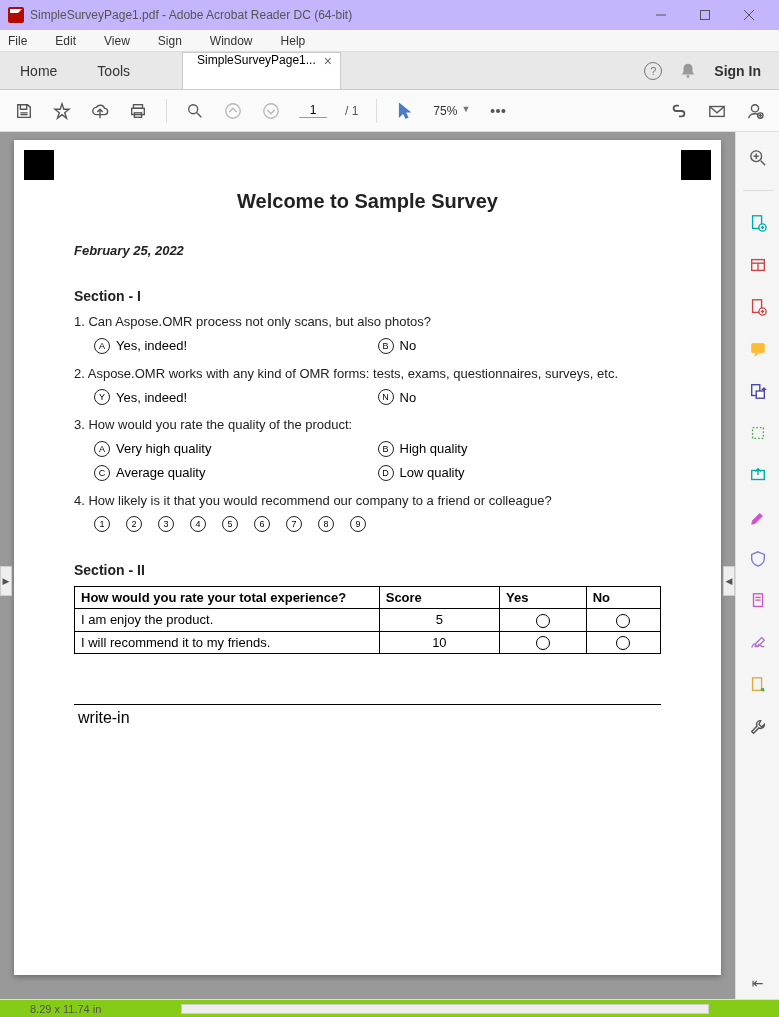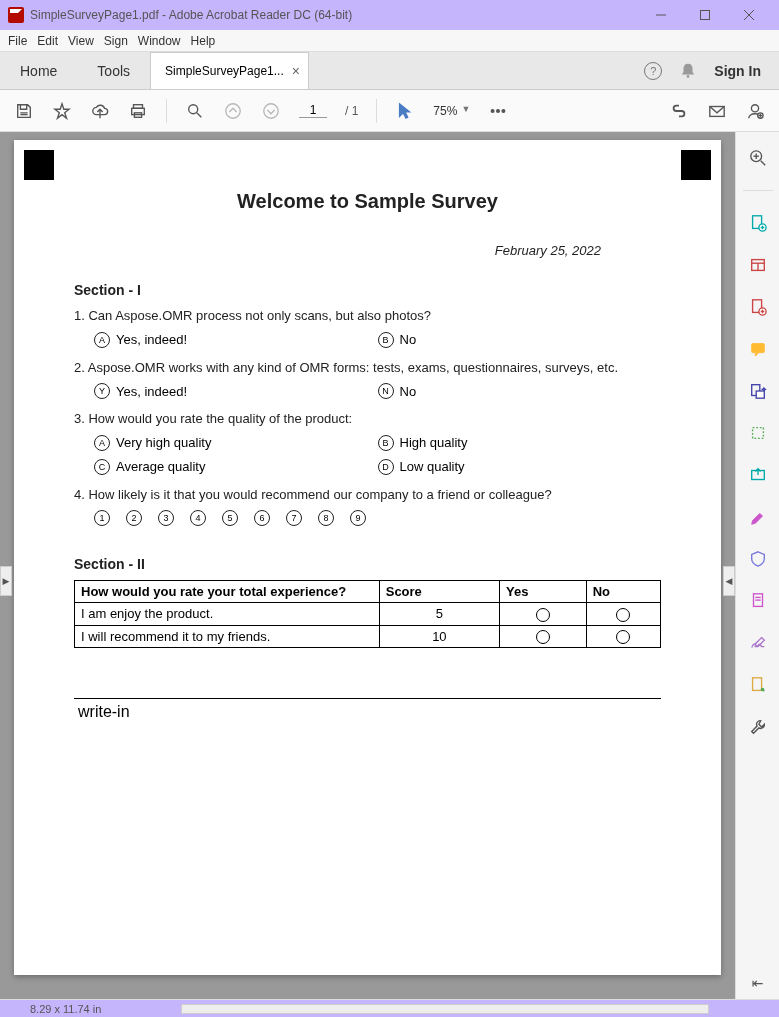"File" .menubar { gap: 10px -> 28px }
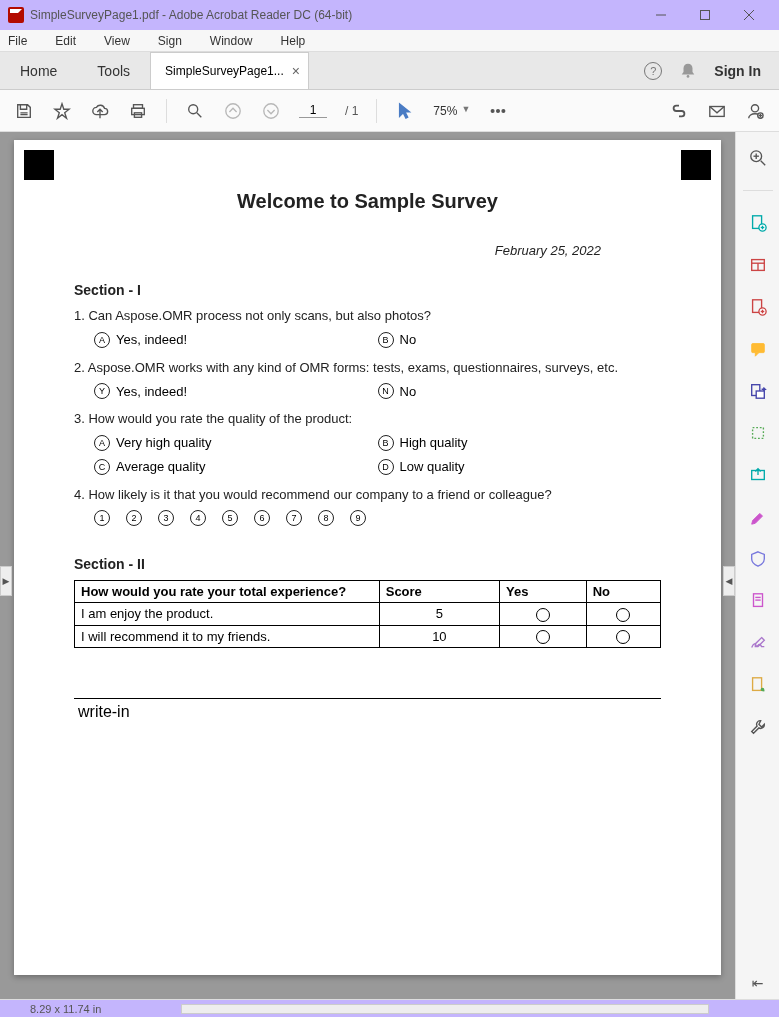"SimpleSurveyPage1..." .doc-tab { align-items: center -> none; margin-left: none -> 32px }
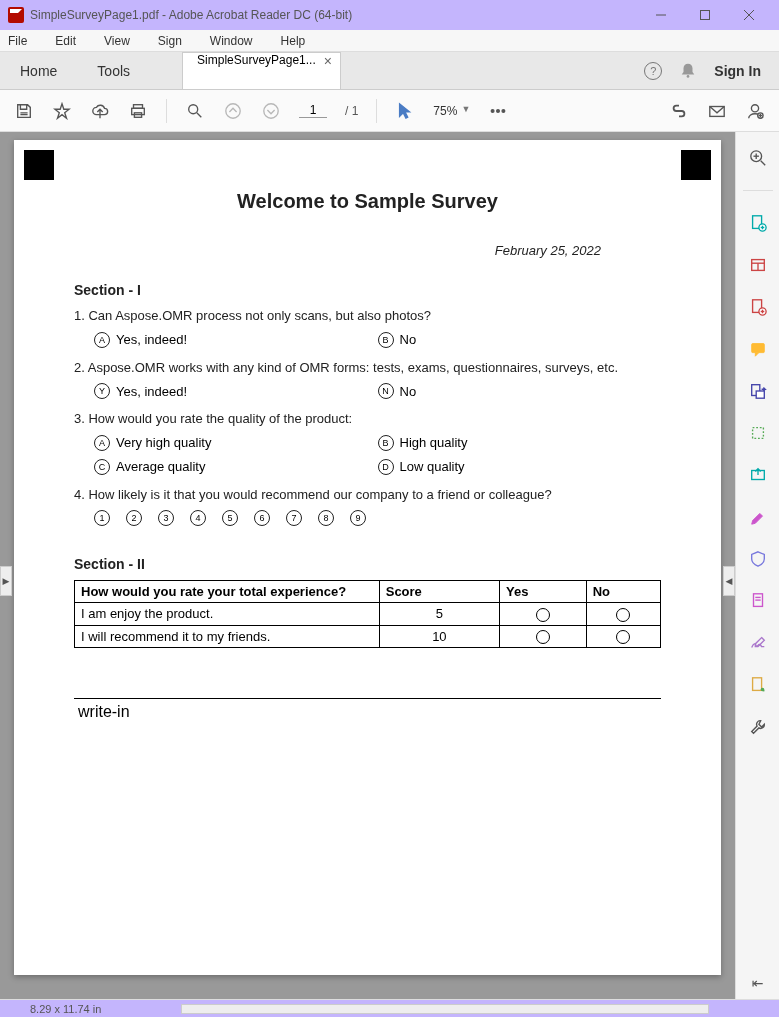"February 25, 2022" .doc-date { font-weight: none -> bold; margin-bottom: 24px -> 30px; text-align: right -> none }
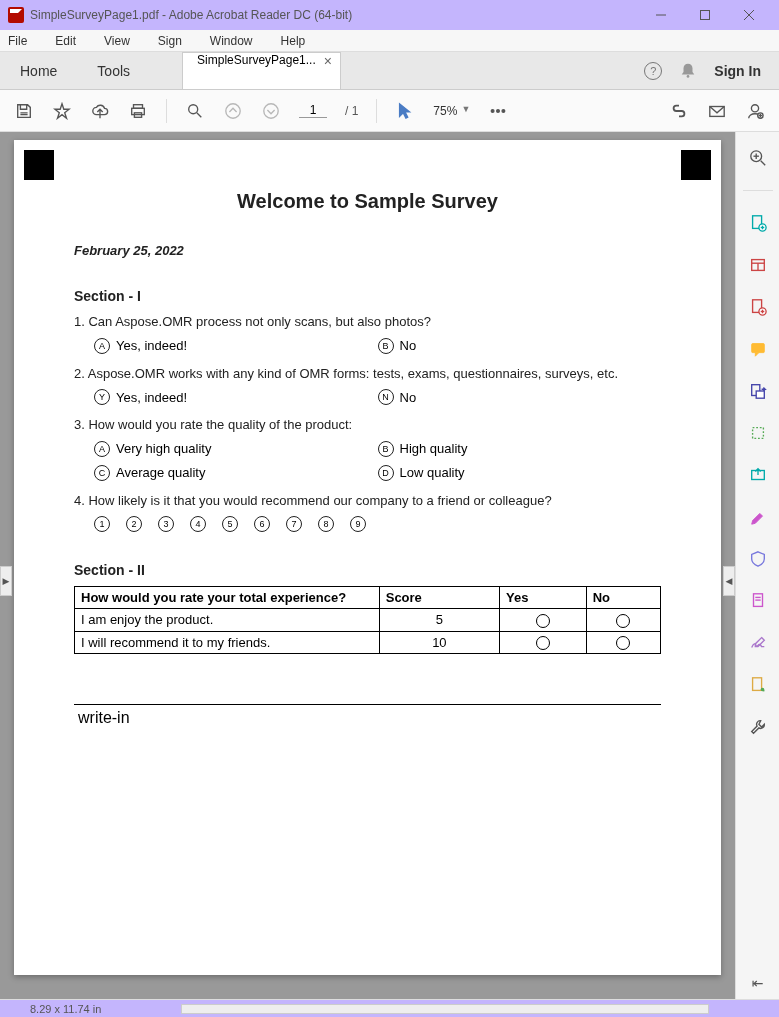"8.29 x 11.74 in" .statusbar { background: #c4b5fd -> #84cc16 }
